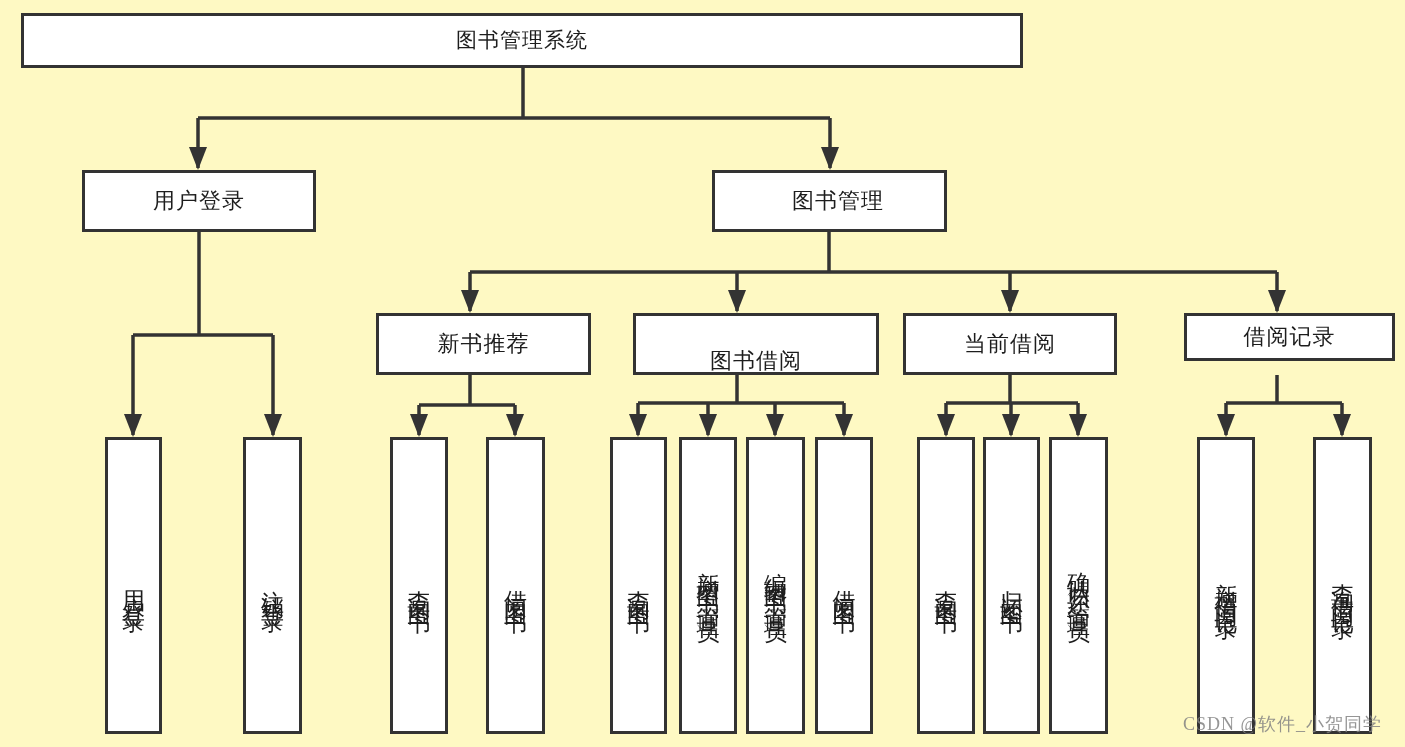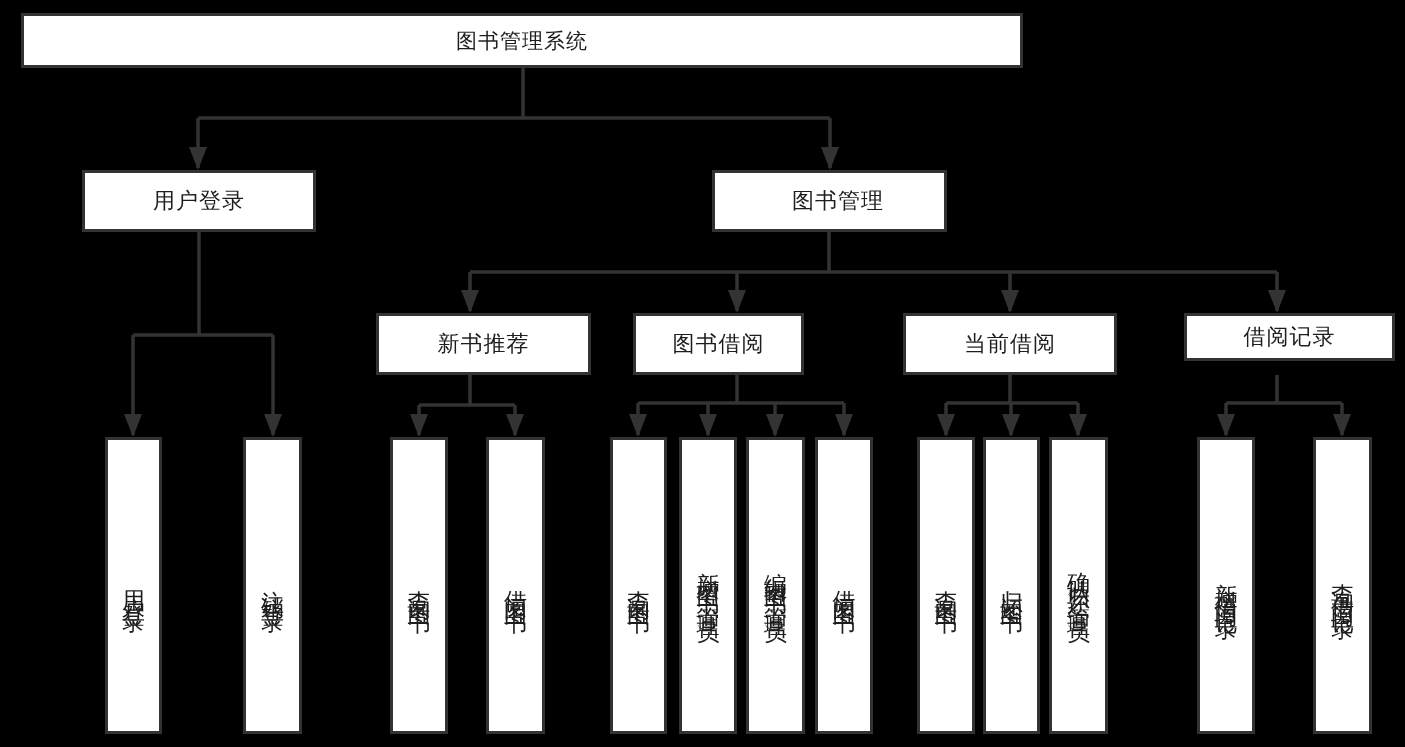"图书管理系统" .stage { background: #000000 -> #fef9c3; font-family: Liberation Sans, sans-serif -> Liberation Serif, serif }
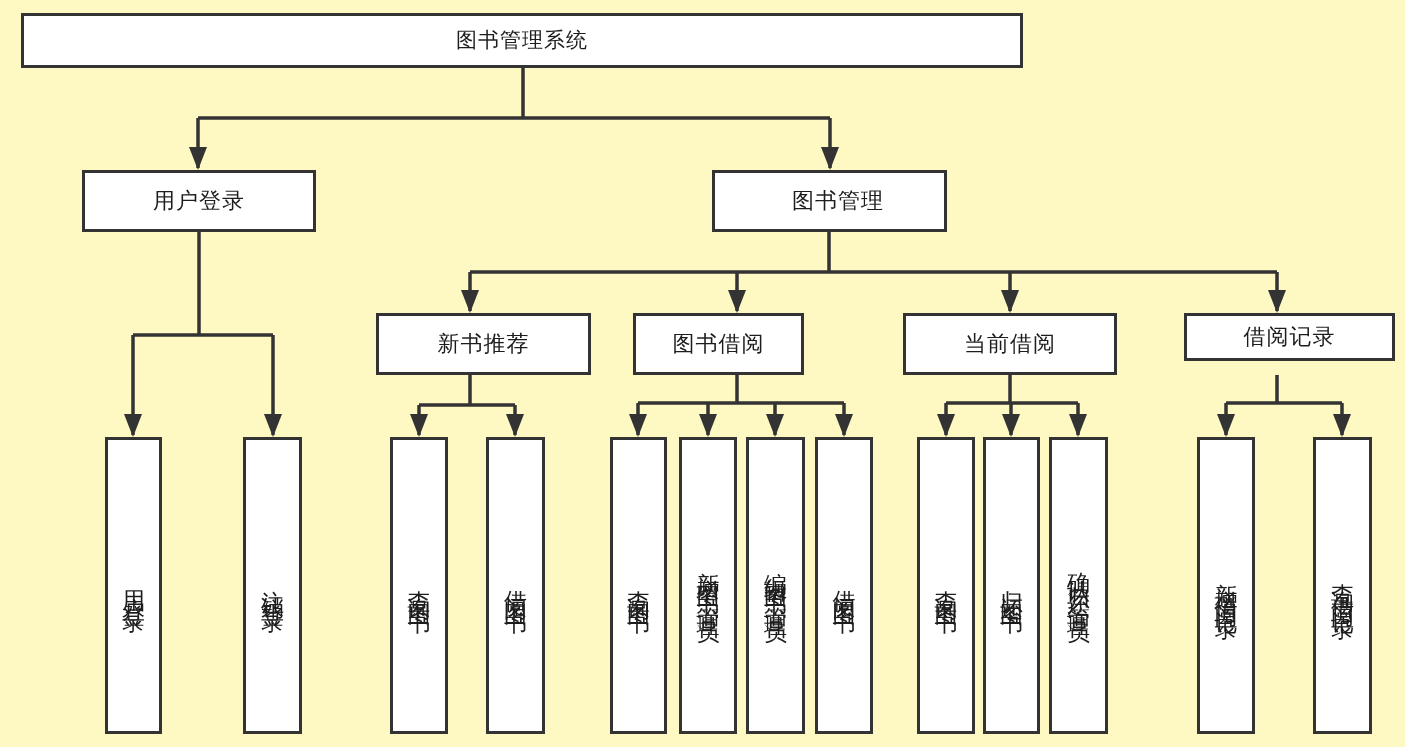"图书借阅" div.box { align-items: none -> flex-end; width: 171px -> 246px }
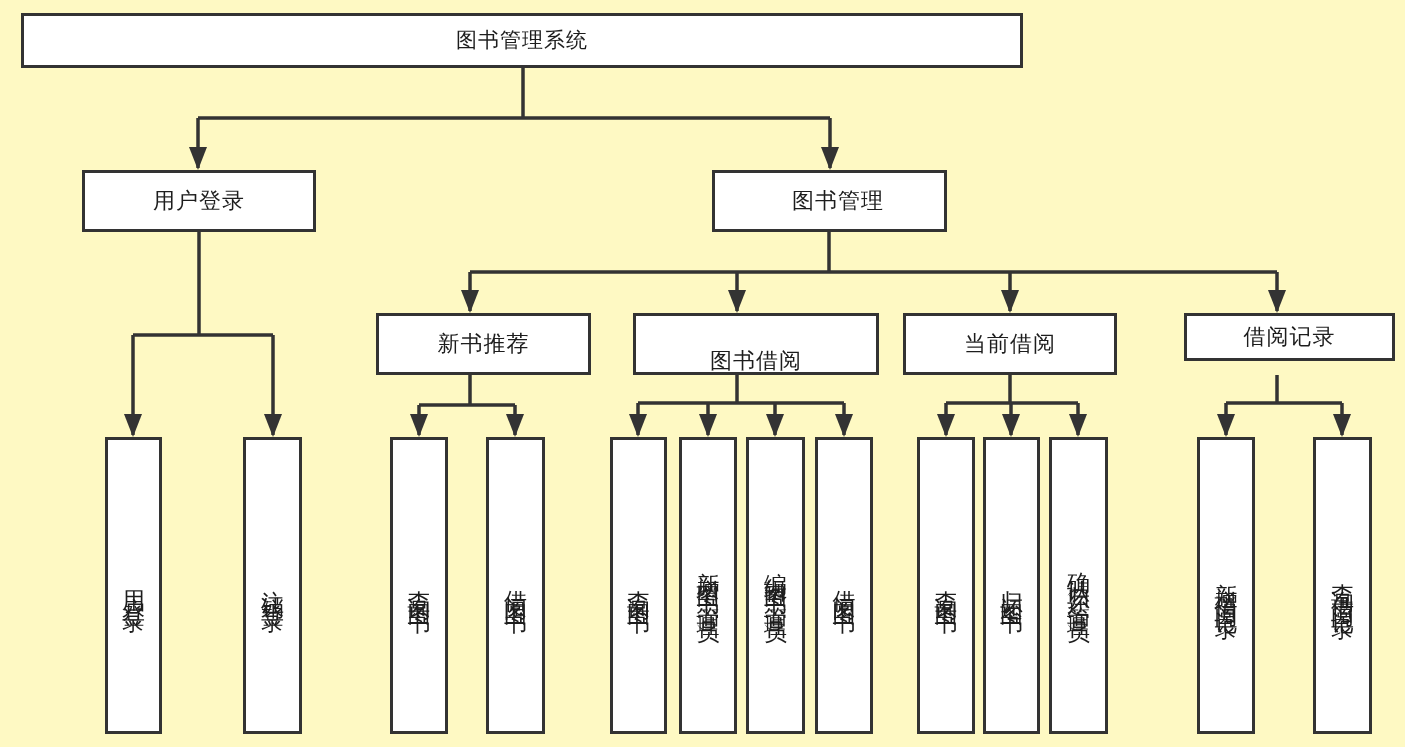"CSDN @软件_小贺同学" div.watermark { html: none -> <div>CSDN @软件_小贺同学</div> }
